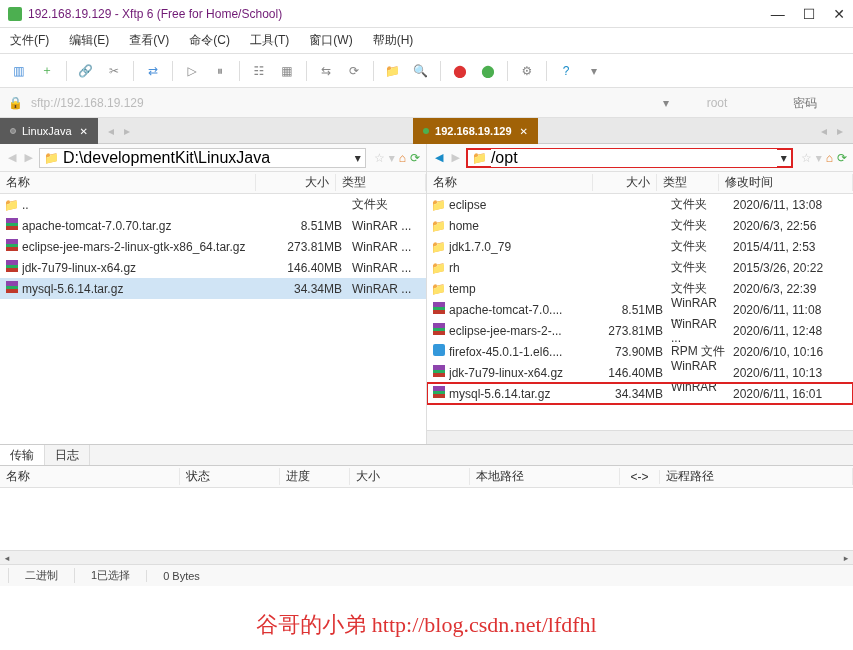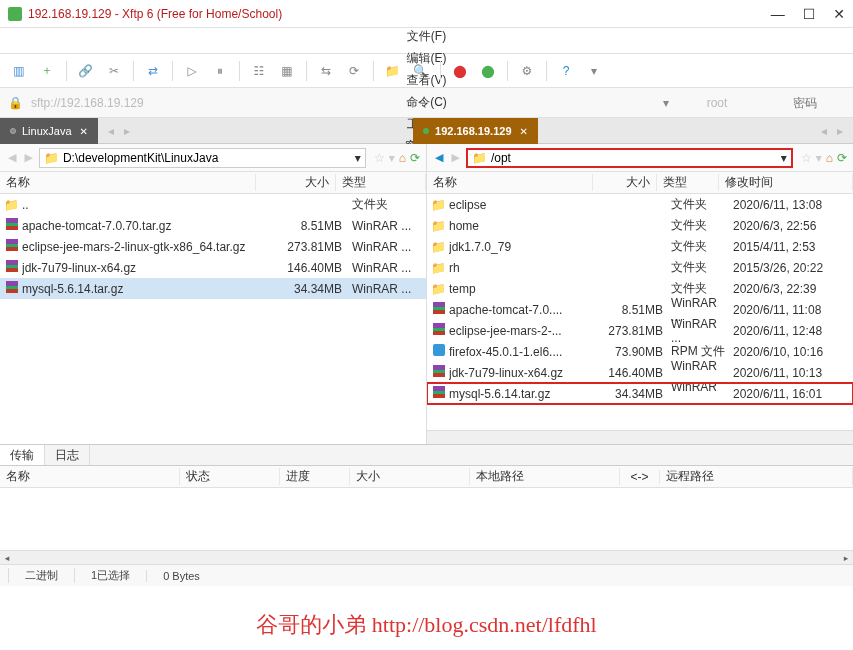"192.168.19.129 - Xftp 6 (Free" .titlebar .title { color: #b91c1c -> #701a75 }
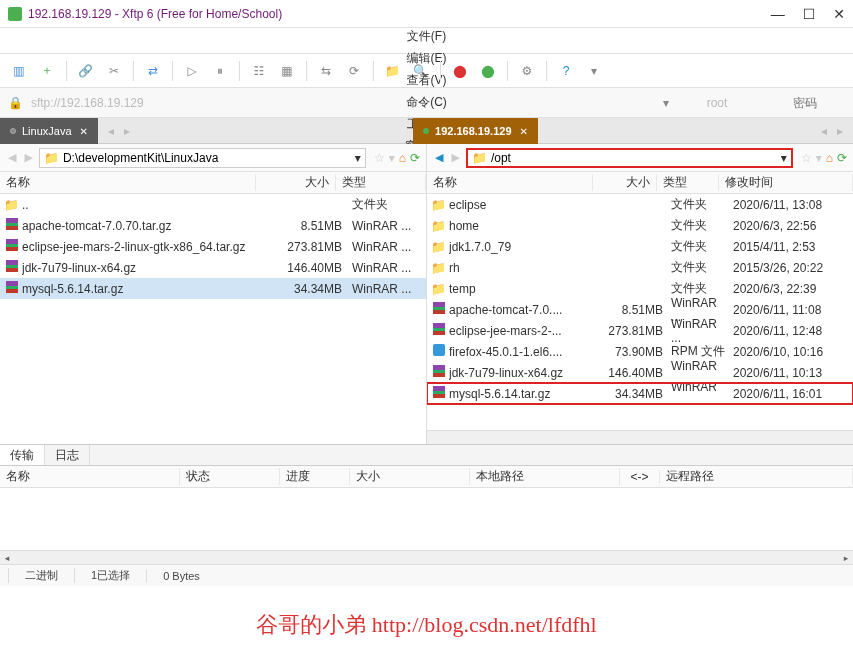"文件(F)" .menubar { flex-direction: column -> none; gap: 5px -> 20px }
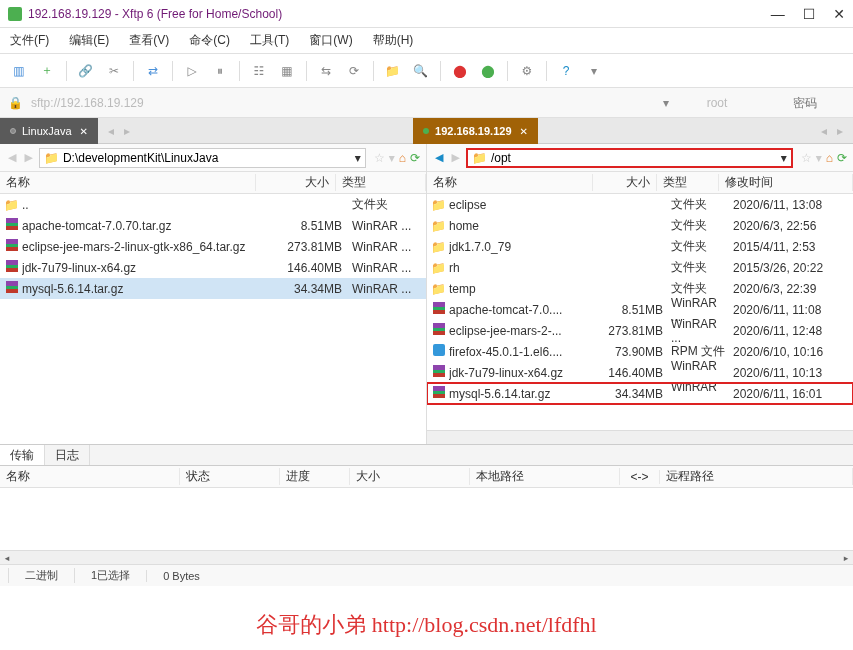"D:\developmentKit\LinuxJava" .navrow .pathbox input { font-size: 12px -> 16px }
